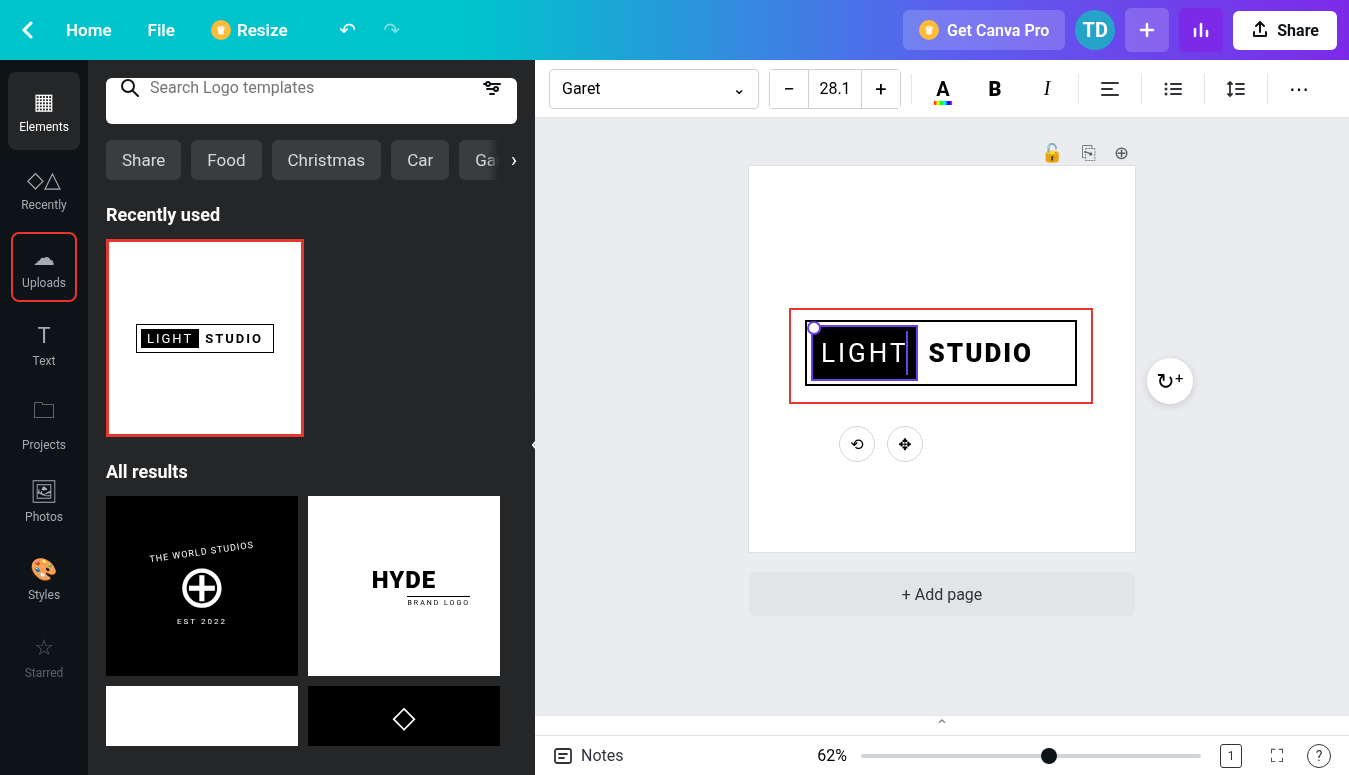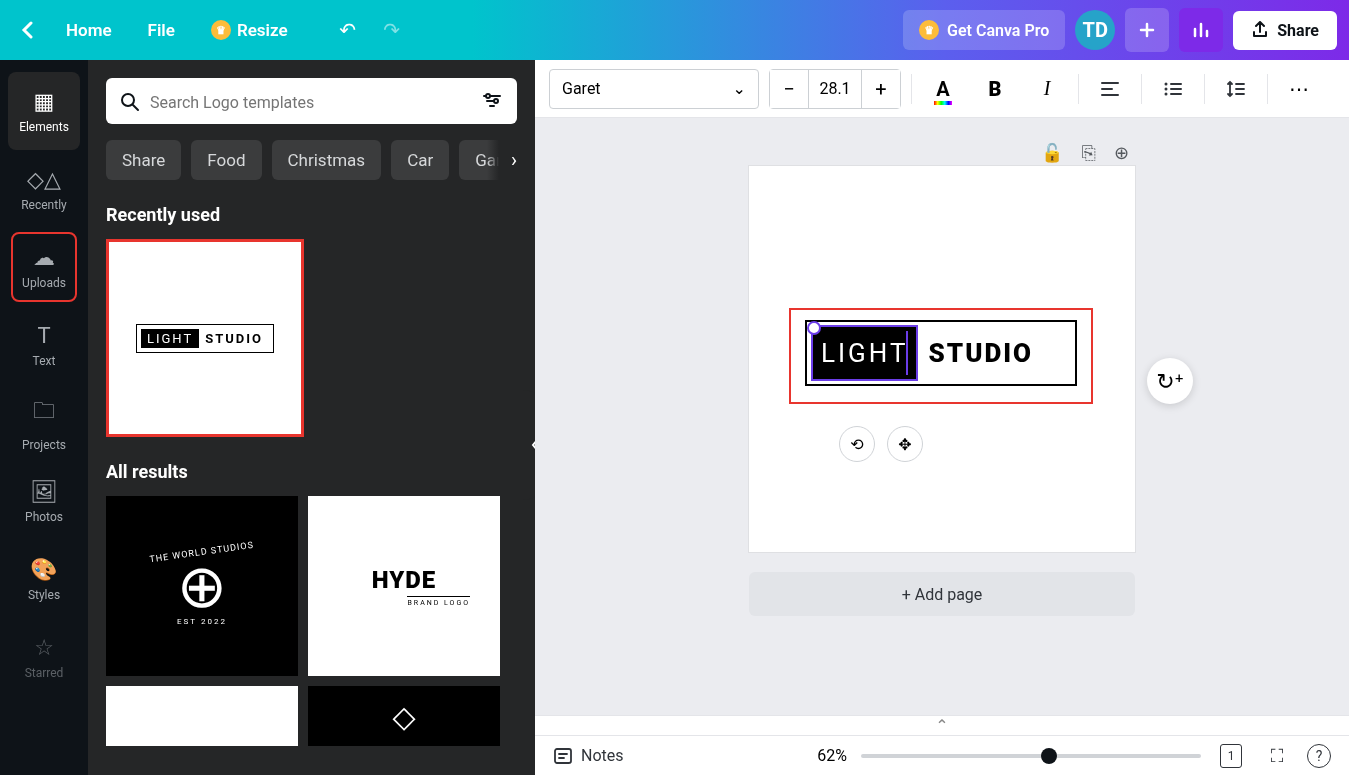"Search Logo templates" .search-box { align-items: flex-end -> flex-start; padding: 12px 14px -> 0 14px }
